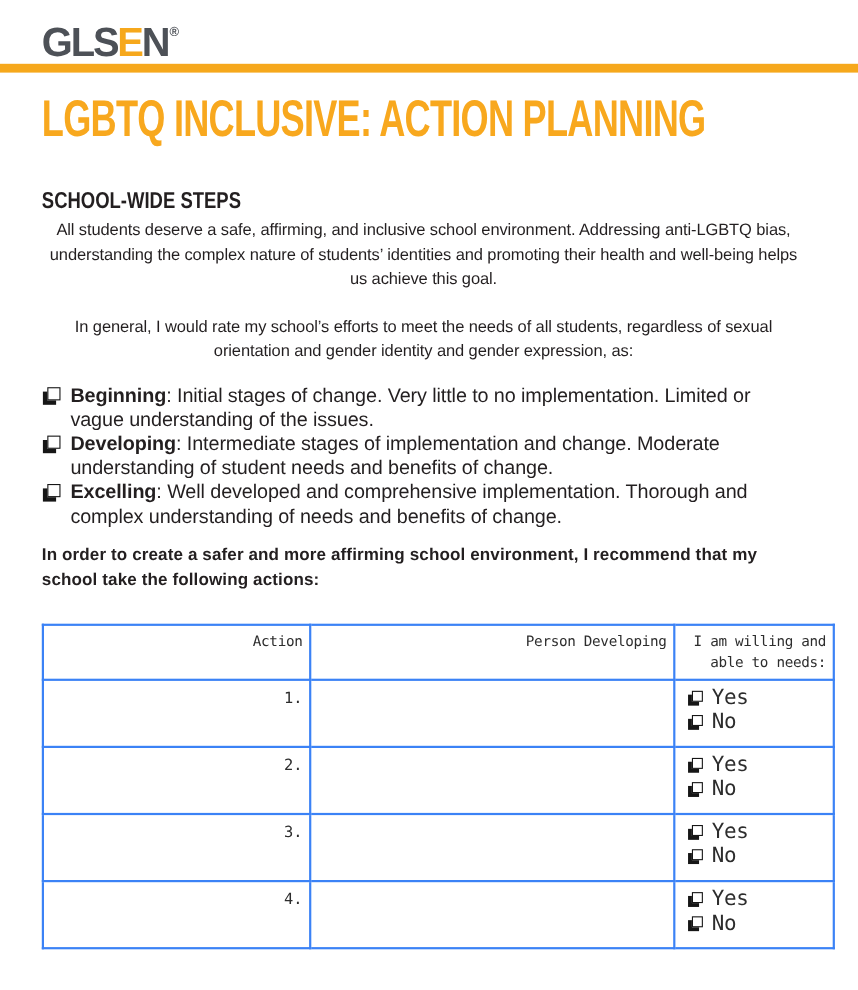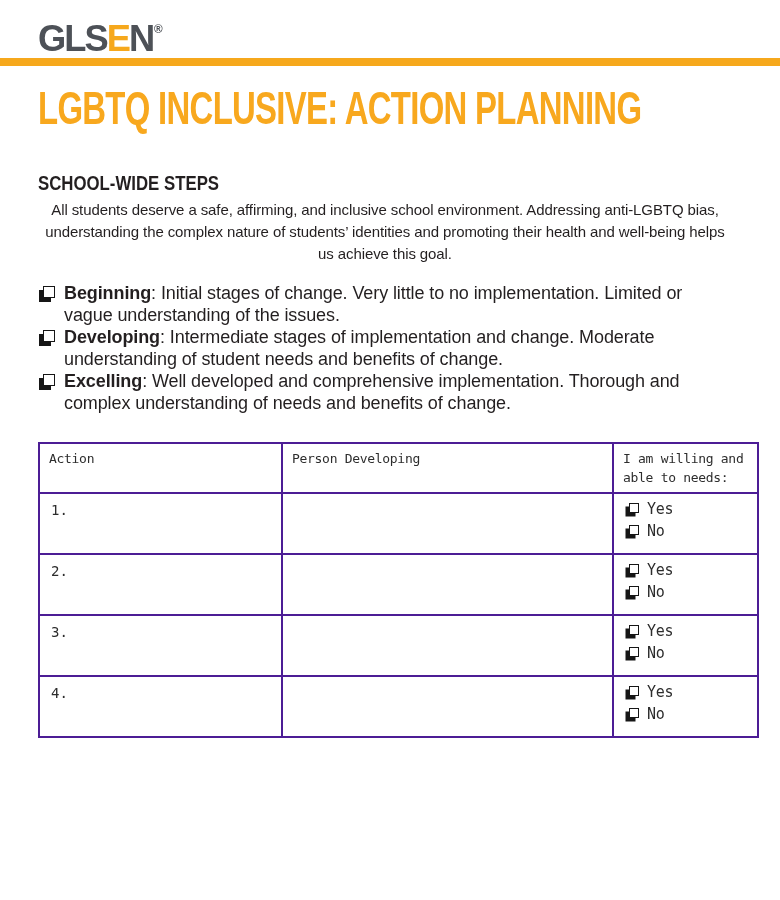"In general, I would rate" p.para { html: none -> <p>In general, I would rate my school’s efforts to meet the needs of all students, regardless of sexual orientation and gender identity and gender expression, as:</p> }
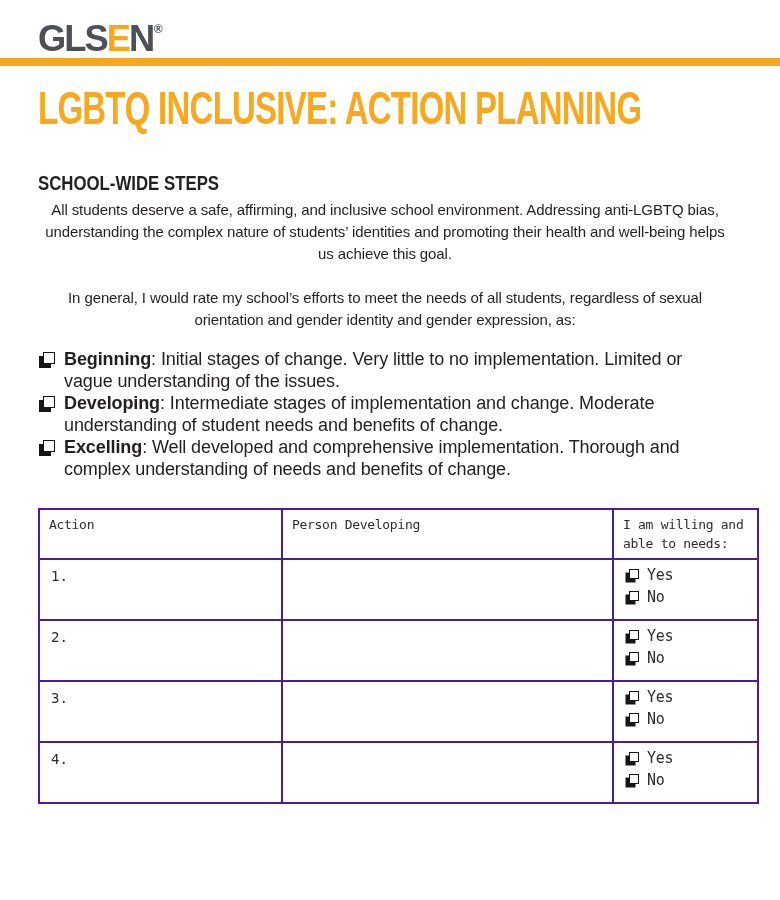"In order to create a" p.prompt { html: none -> <p>In order to create a safer and more affirming school environment, I recommend that my school take the following actions:</p> }
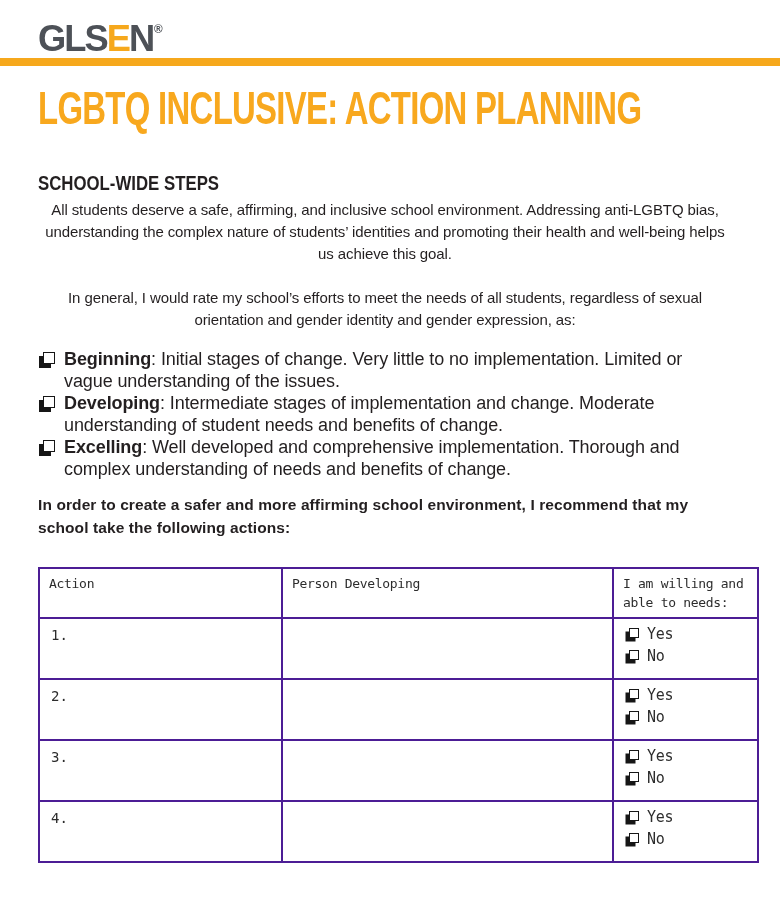"Action" table.plan th, table.plan td { border: 2px solid #4c1d95 -> 2px solid #3b82f6; text-align: left -> right }
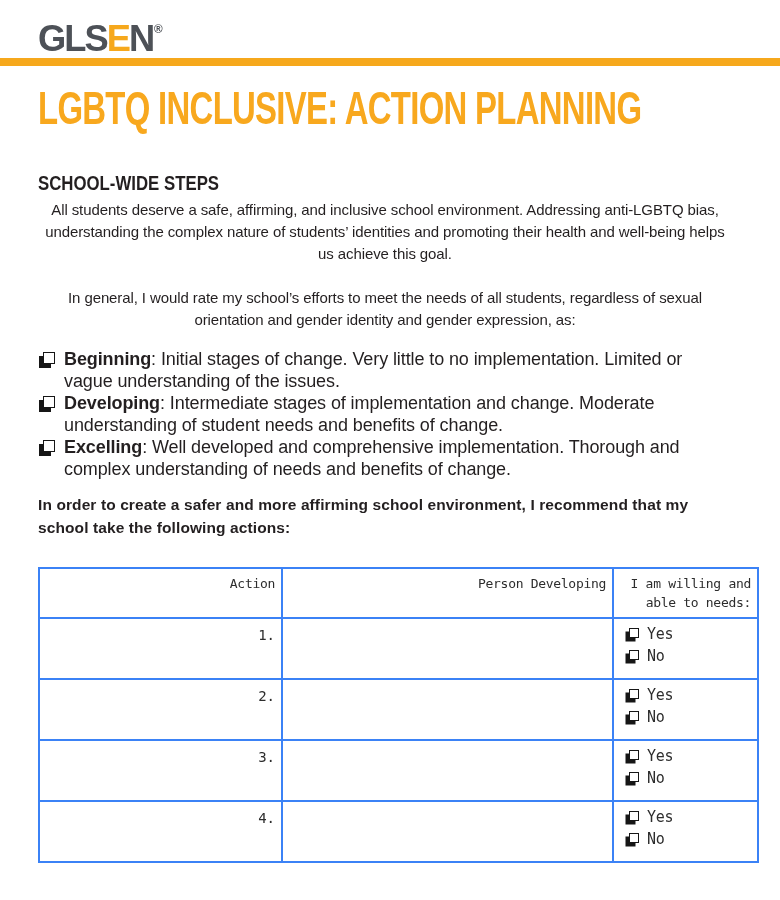"Yes" .yn-label { font-size: 15px -> 19px }
